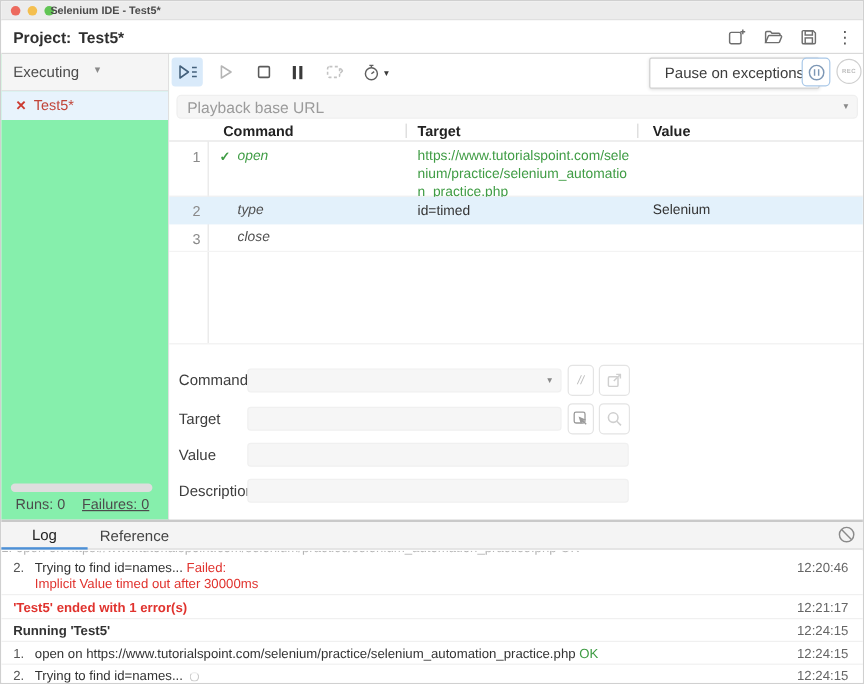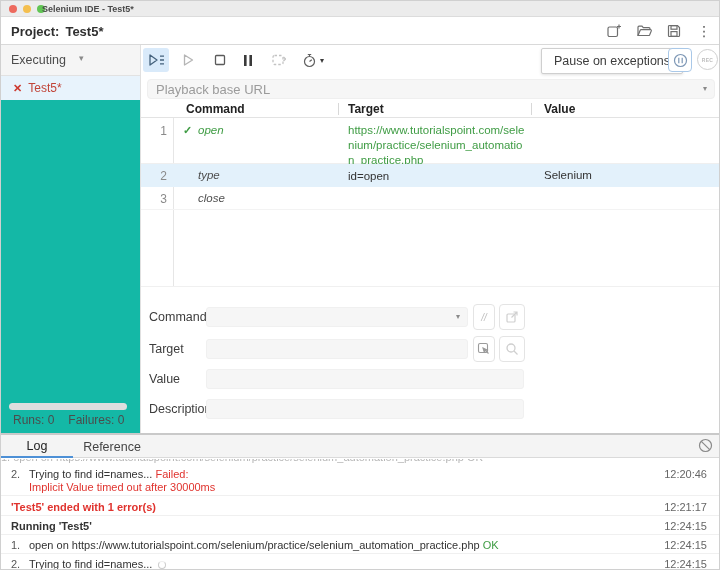"Executing" .sidebar { background: #14b8a6 -> #86efac }
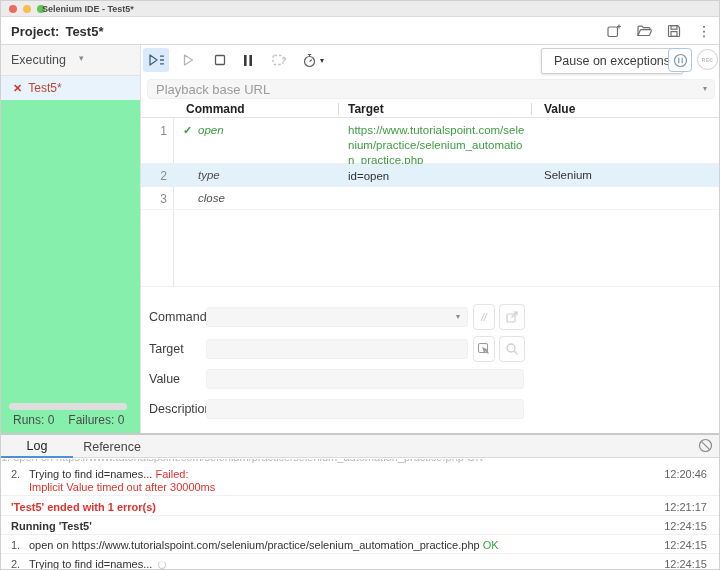"id=open" span.tgt { text: open -> timed }
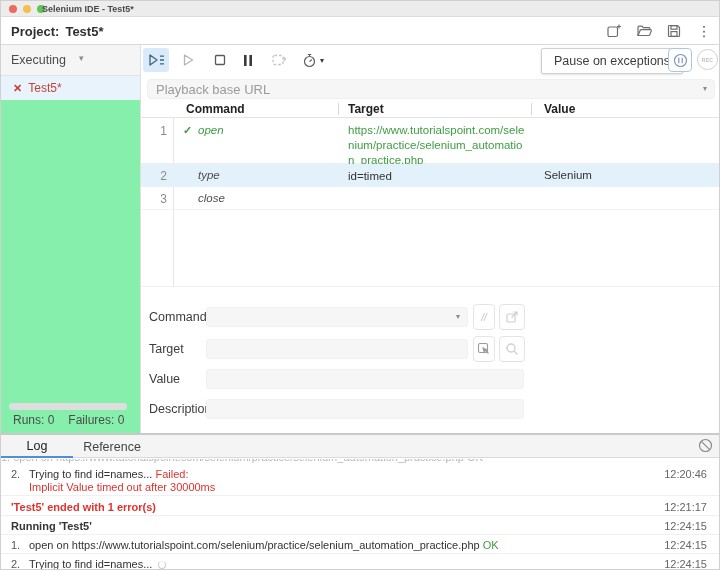"Failures: 0" .sb-stats span + span { text-decoration: none -> underline }
